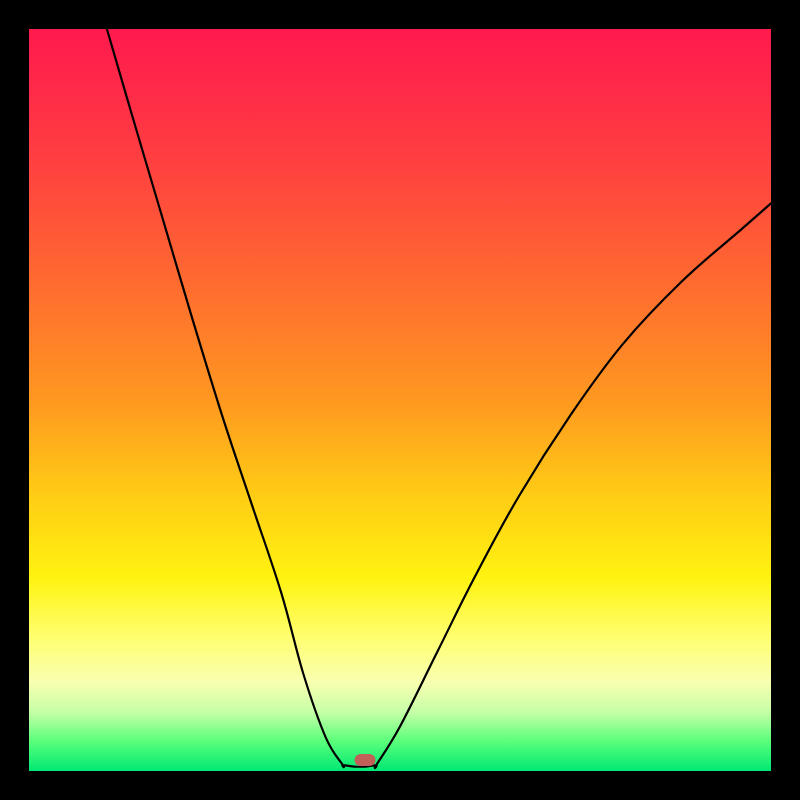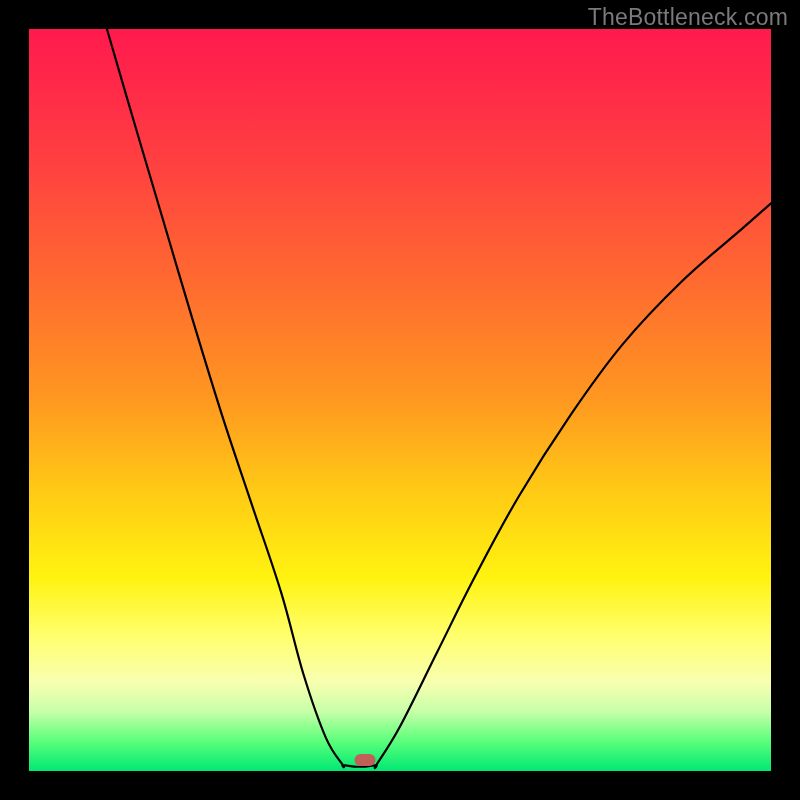"TheBottleneck.com" div.watermark { html: <div>TheBottleneck.com</div> -> none }
